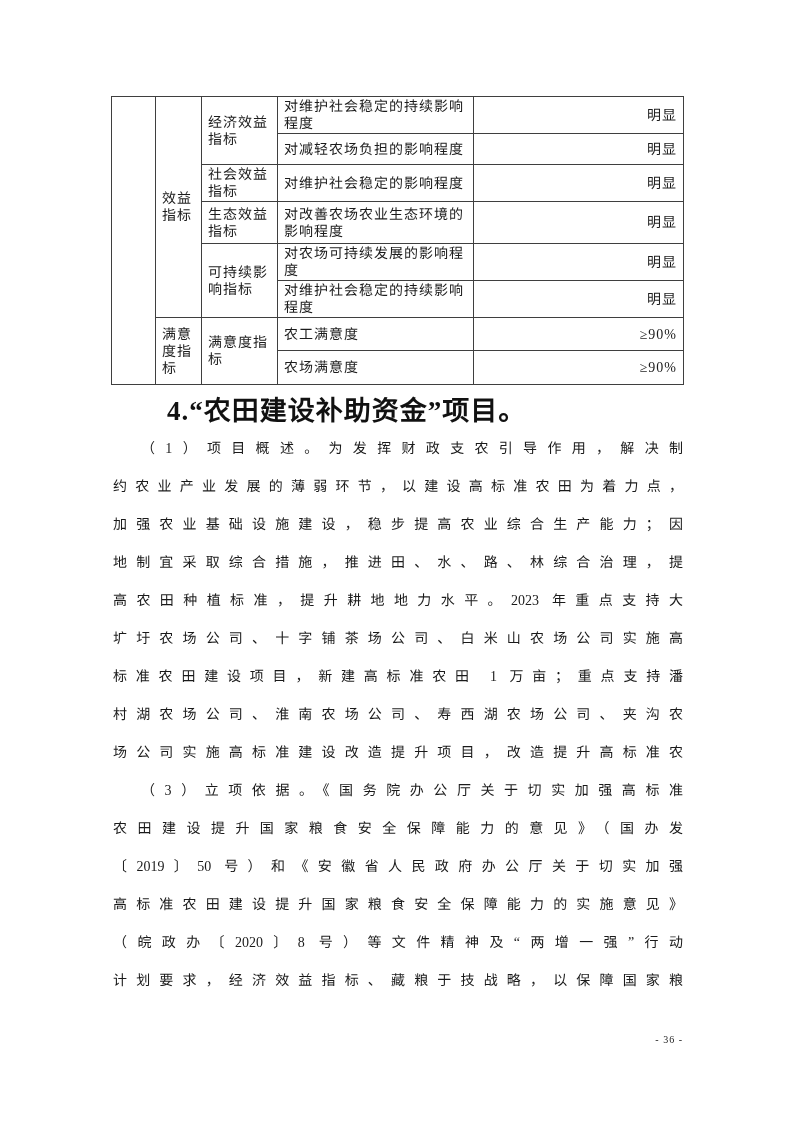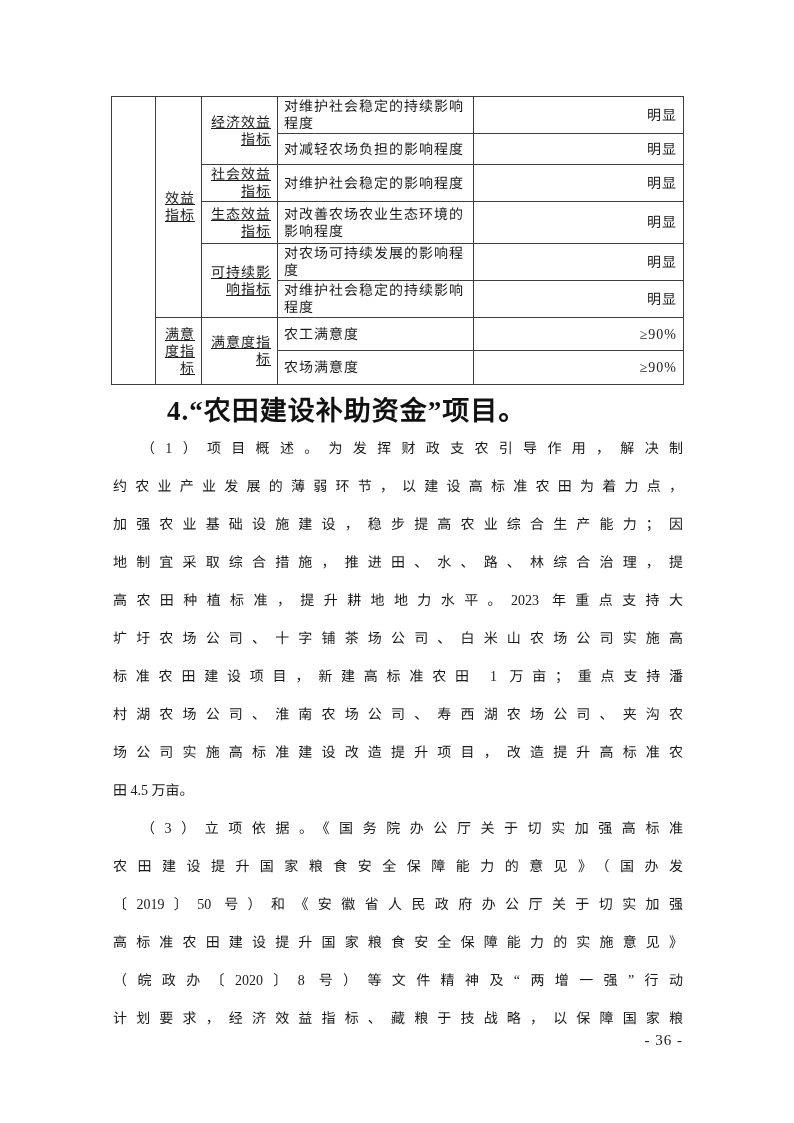"经济效益指标" td.center { text-align: right -> left; text-decoration: underline -> none }
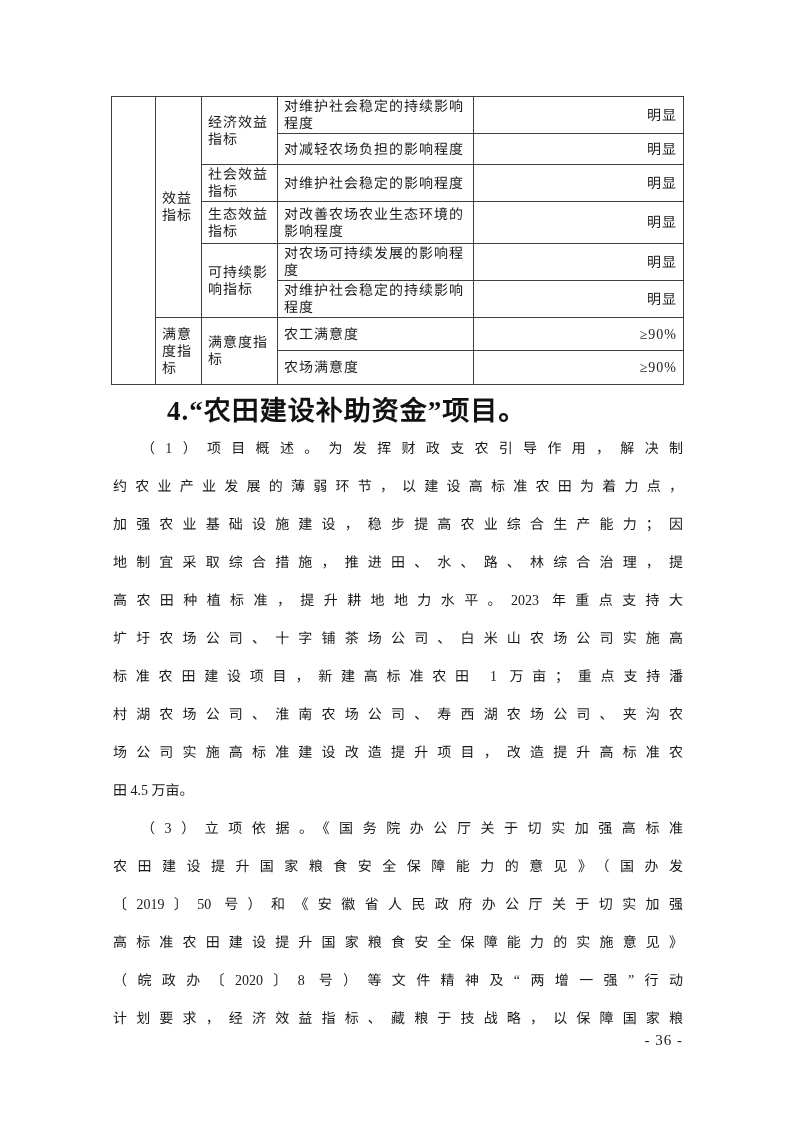"田 4.5 万亩。" div.line { html: <div>田 4.5 万亩。</div> -> none }
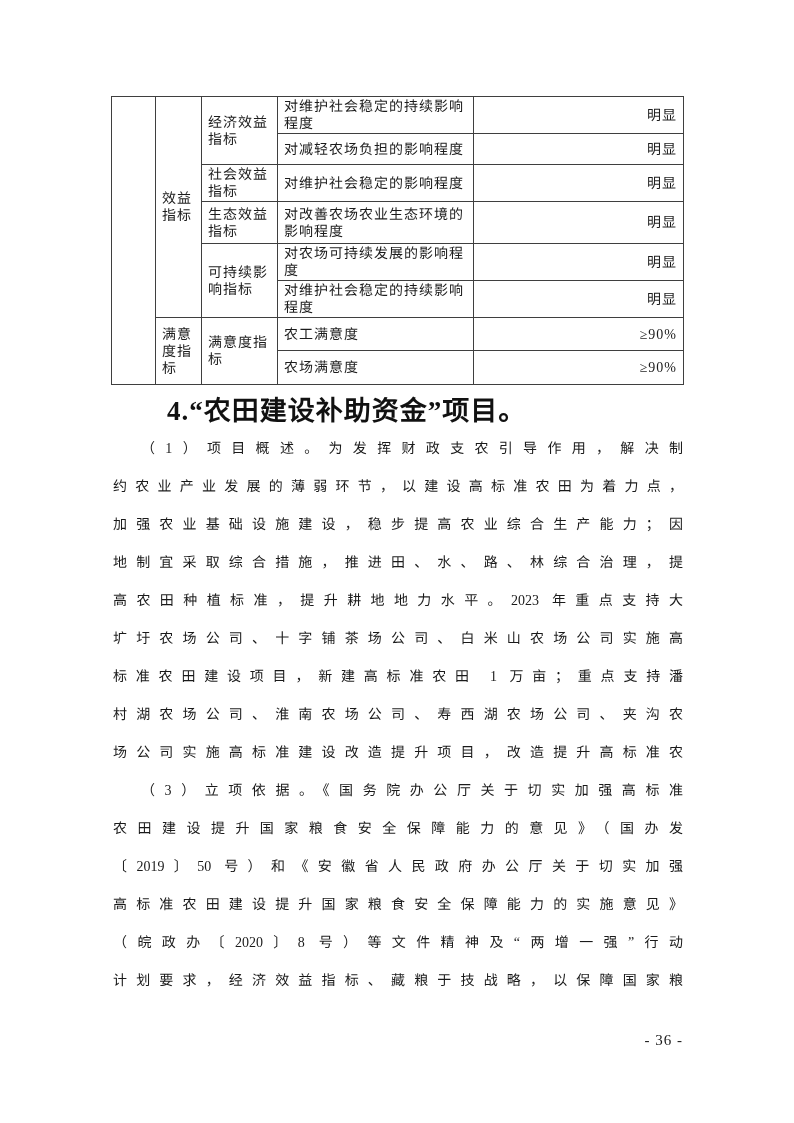"- 36 -" .page-number { font-size: 15px -> 10px }
